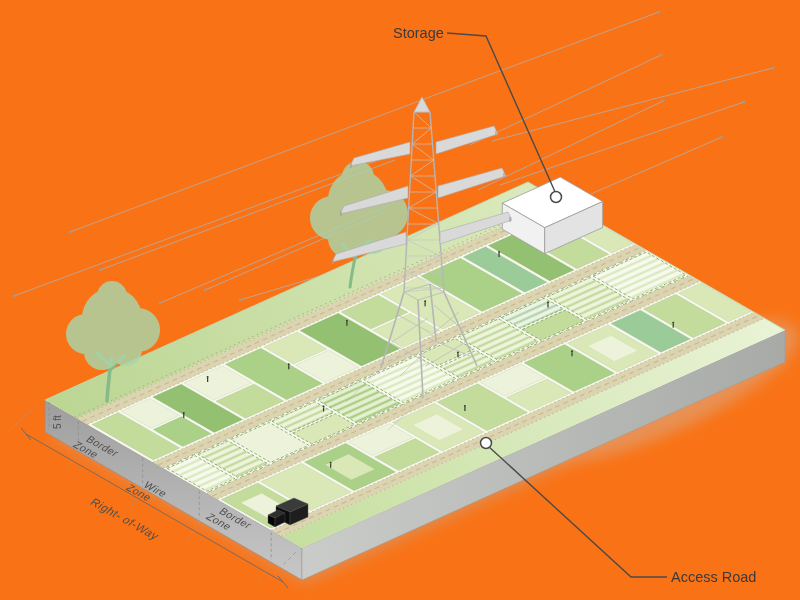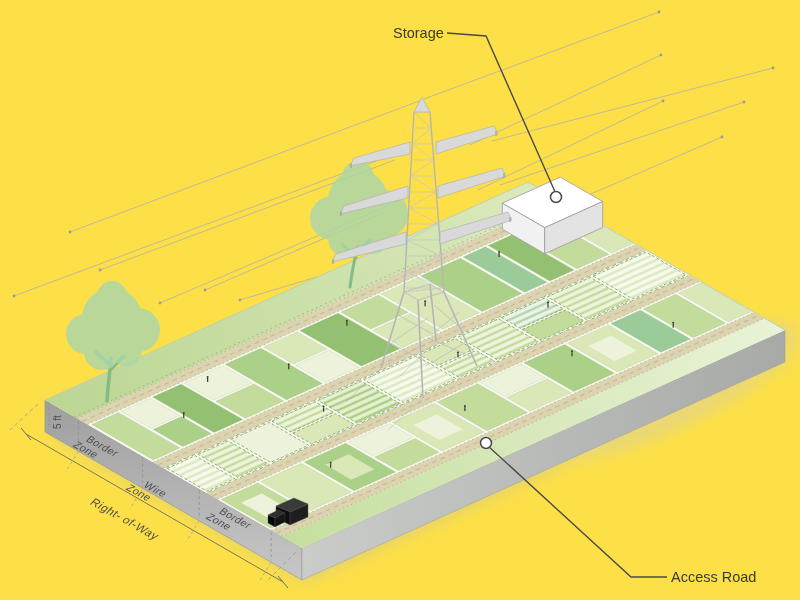"Storage" .stage { background: #fde047 -> #f97316 }
